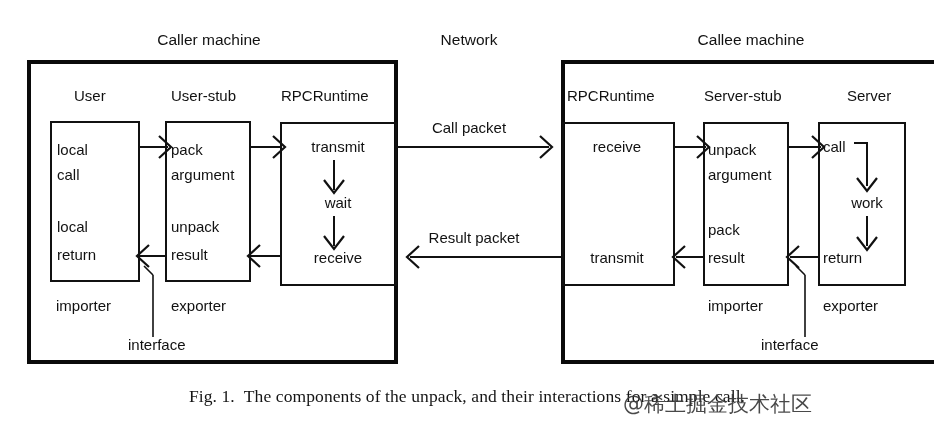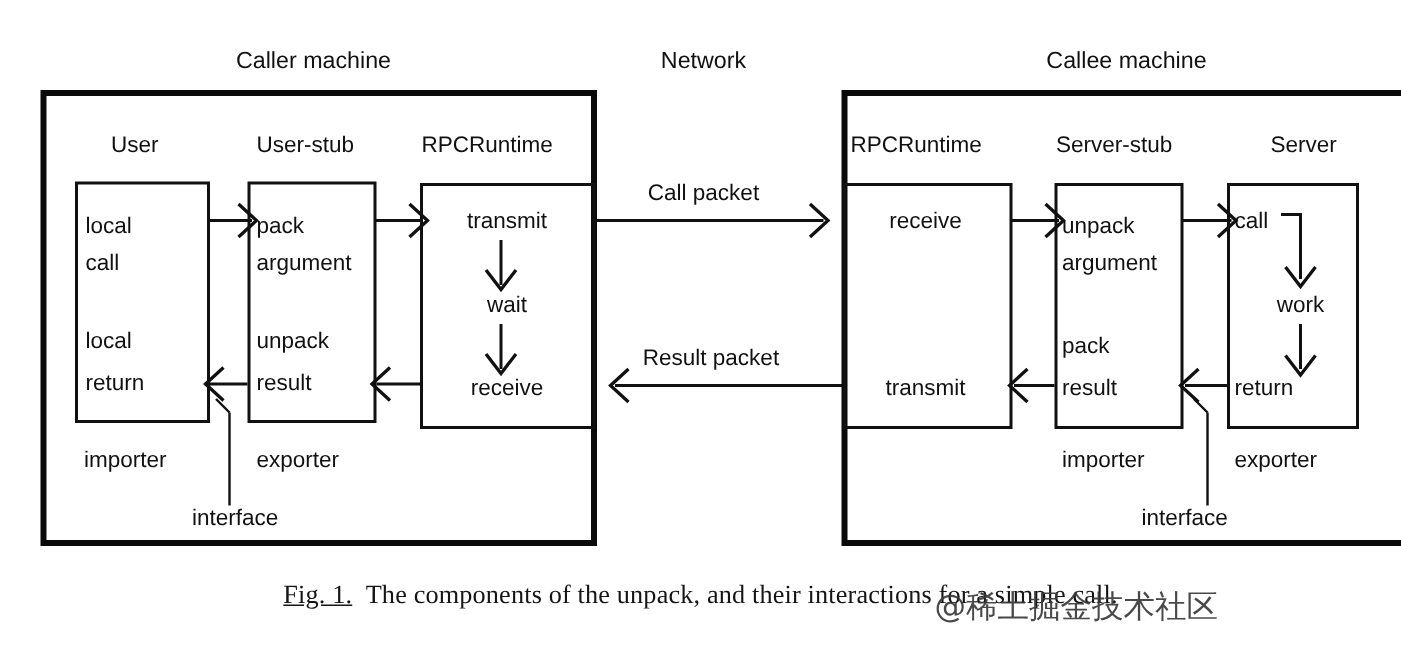"Fig. 1." .caption .figno { text-decoration: underline -> none }
